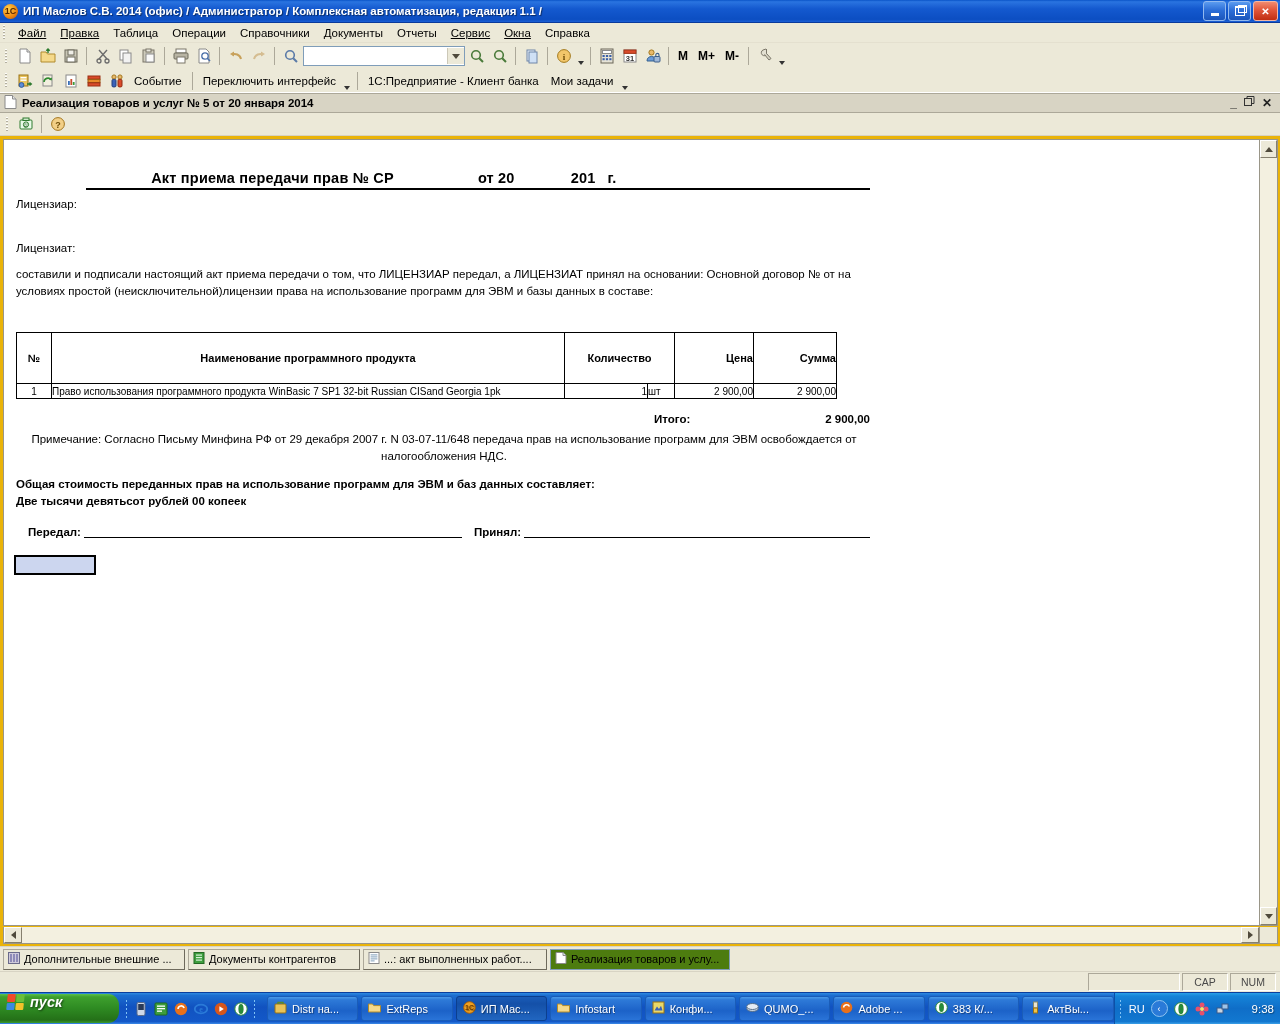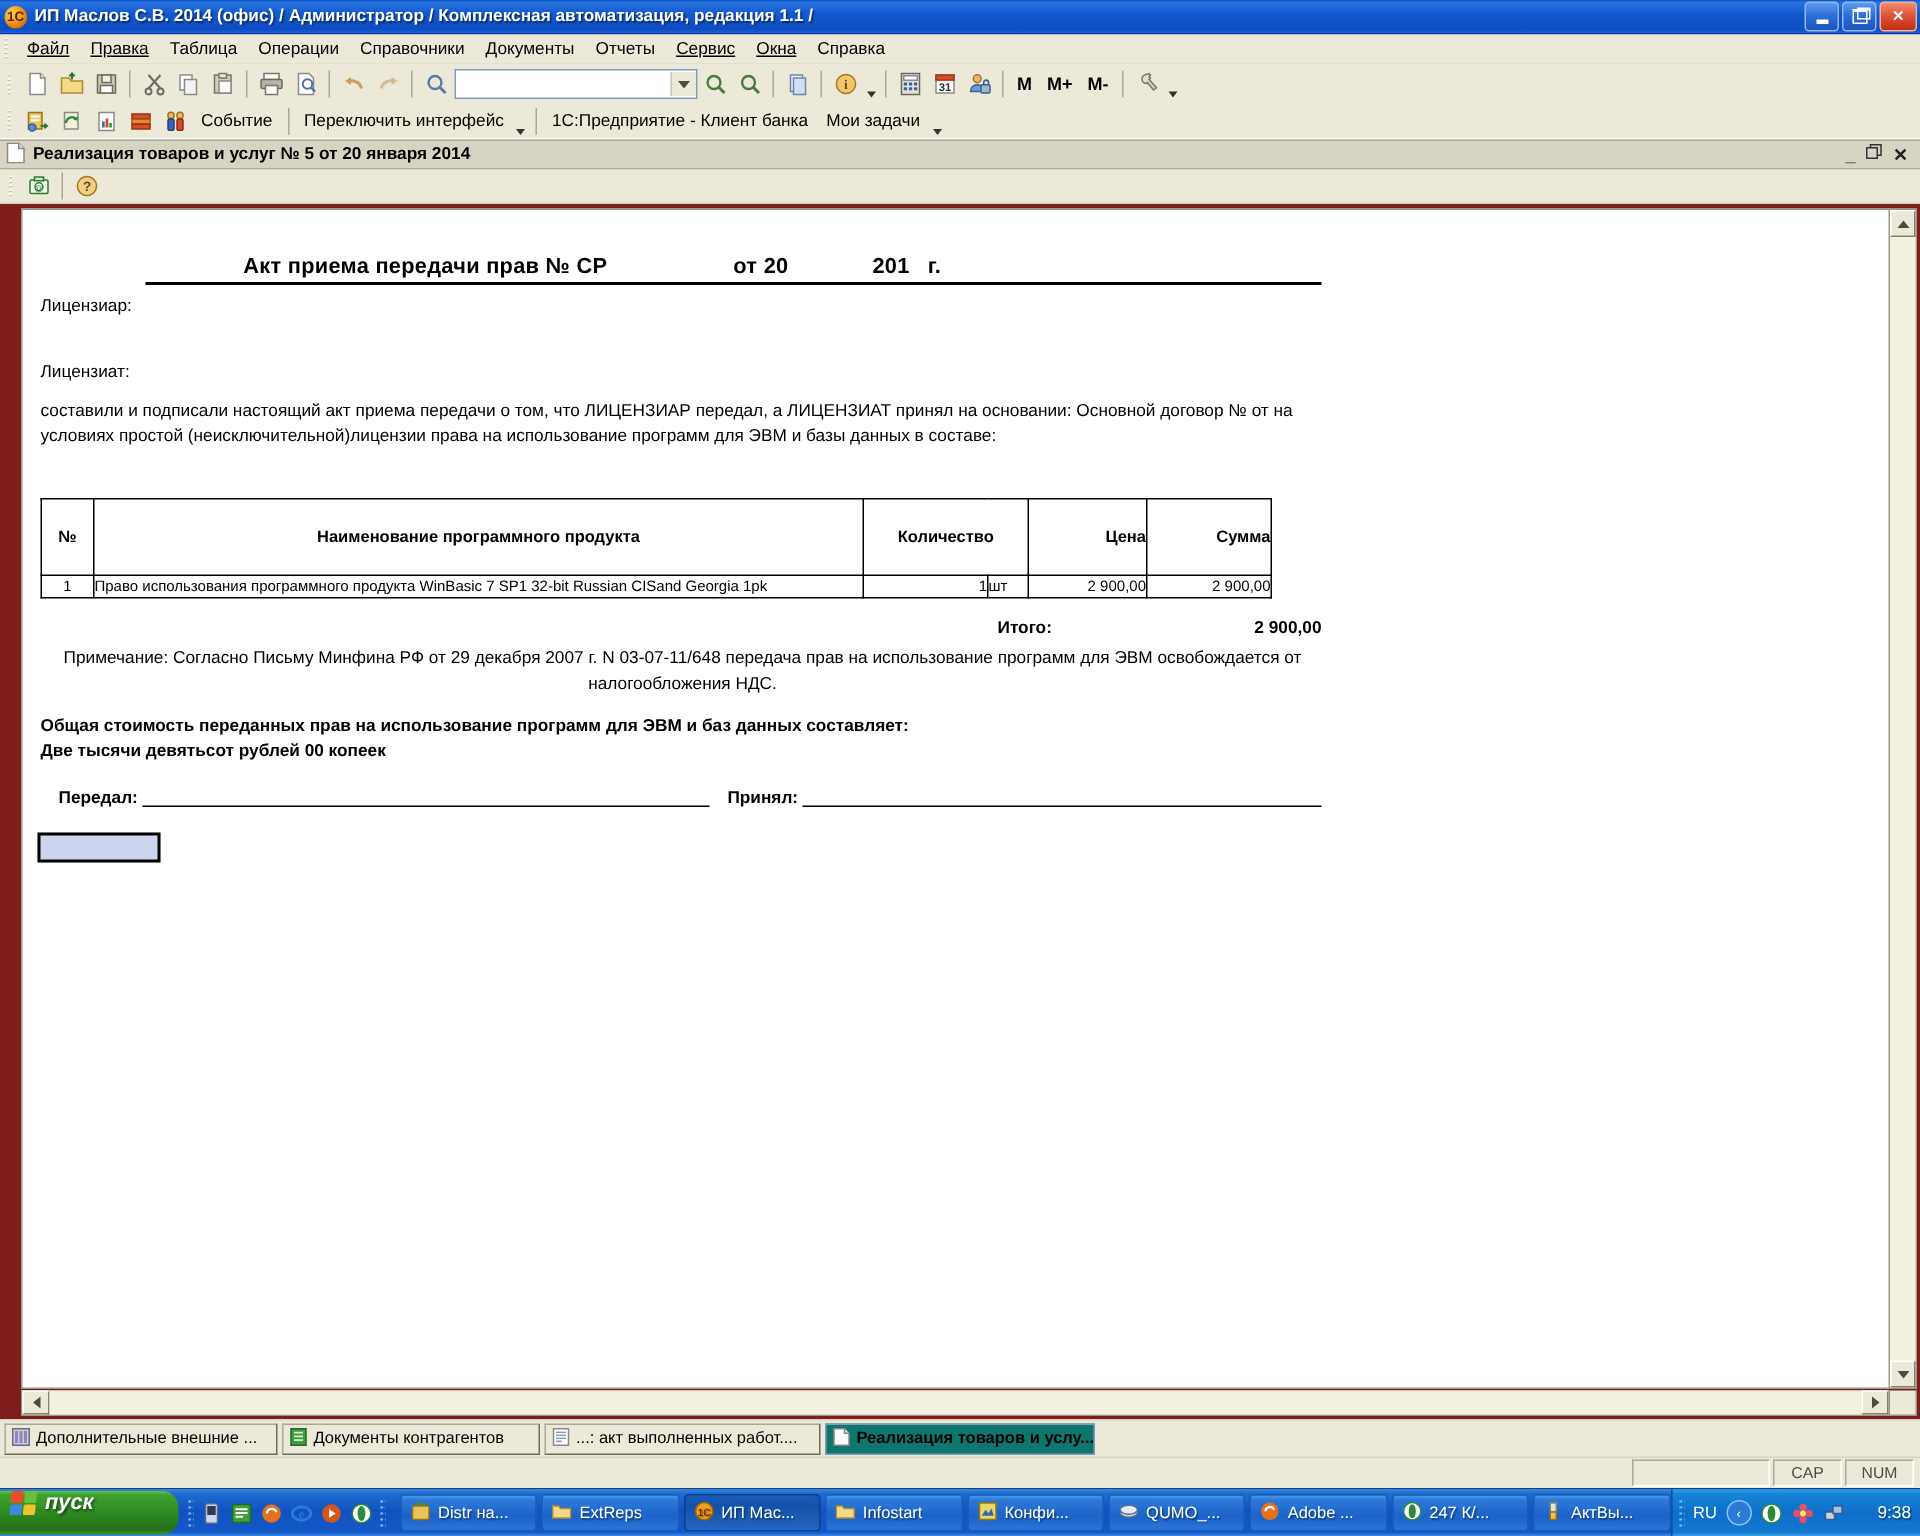"Акт приема передачи прав №" .doc-wrap { background: #7f1d1d -> #eab308; padding: 3px 2px 2px 14px -> 3px 2px 2px 3px }
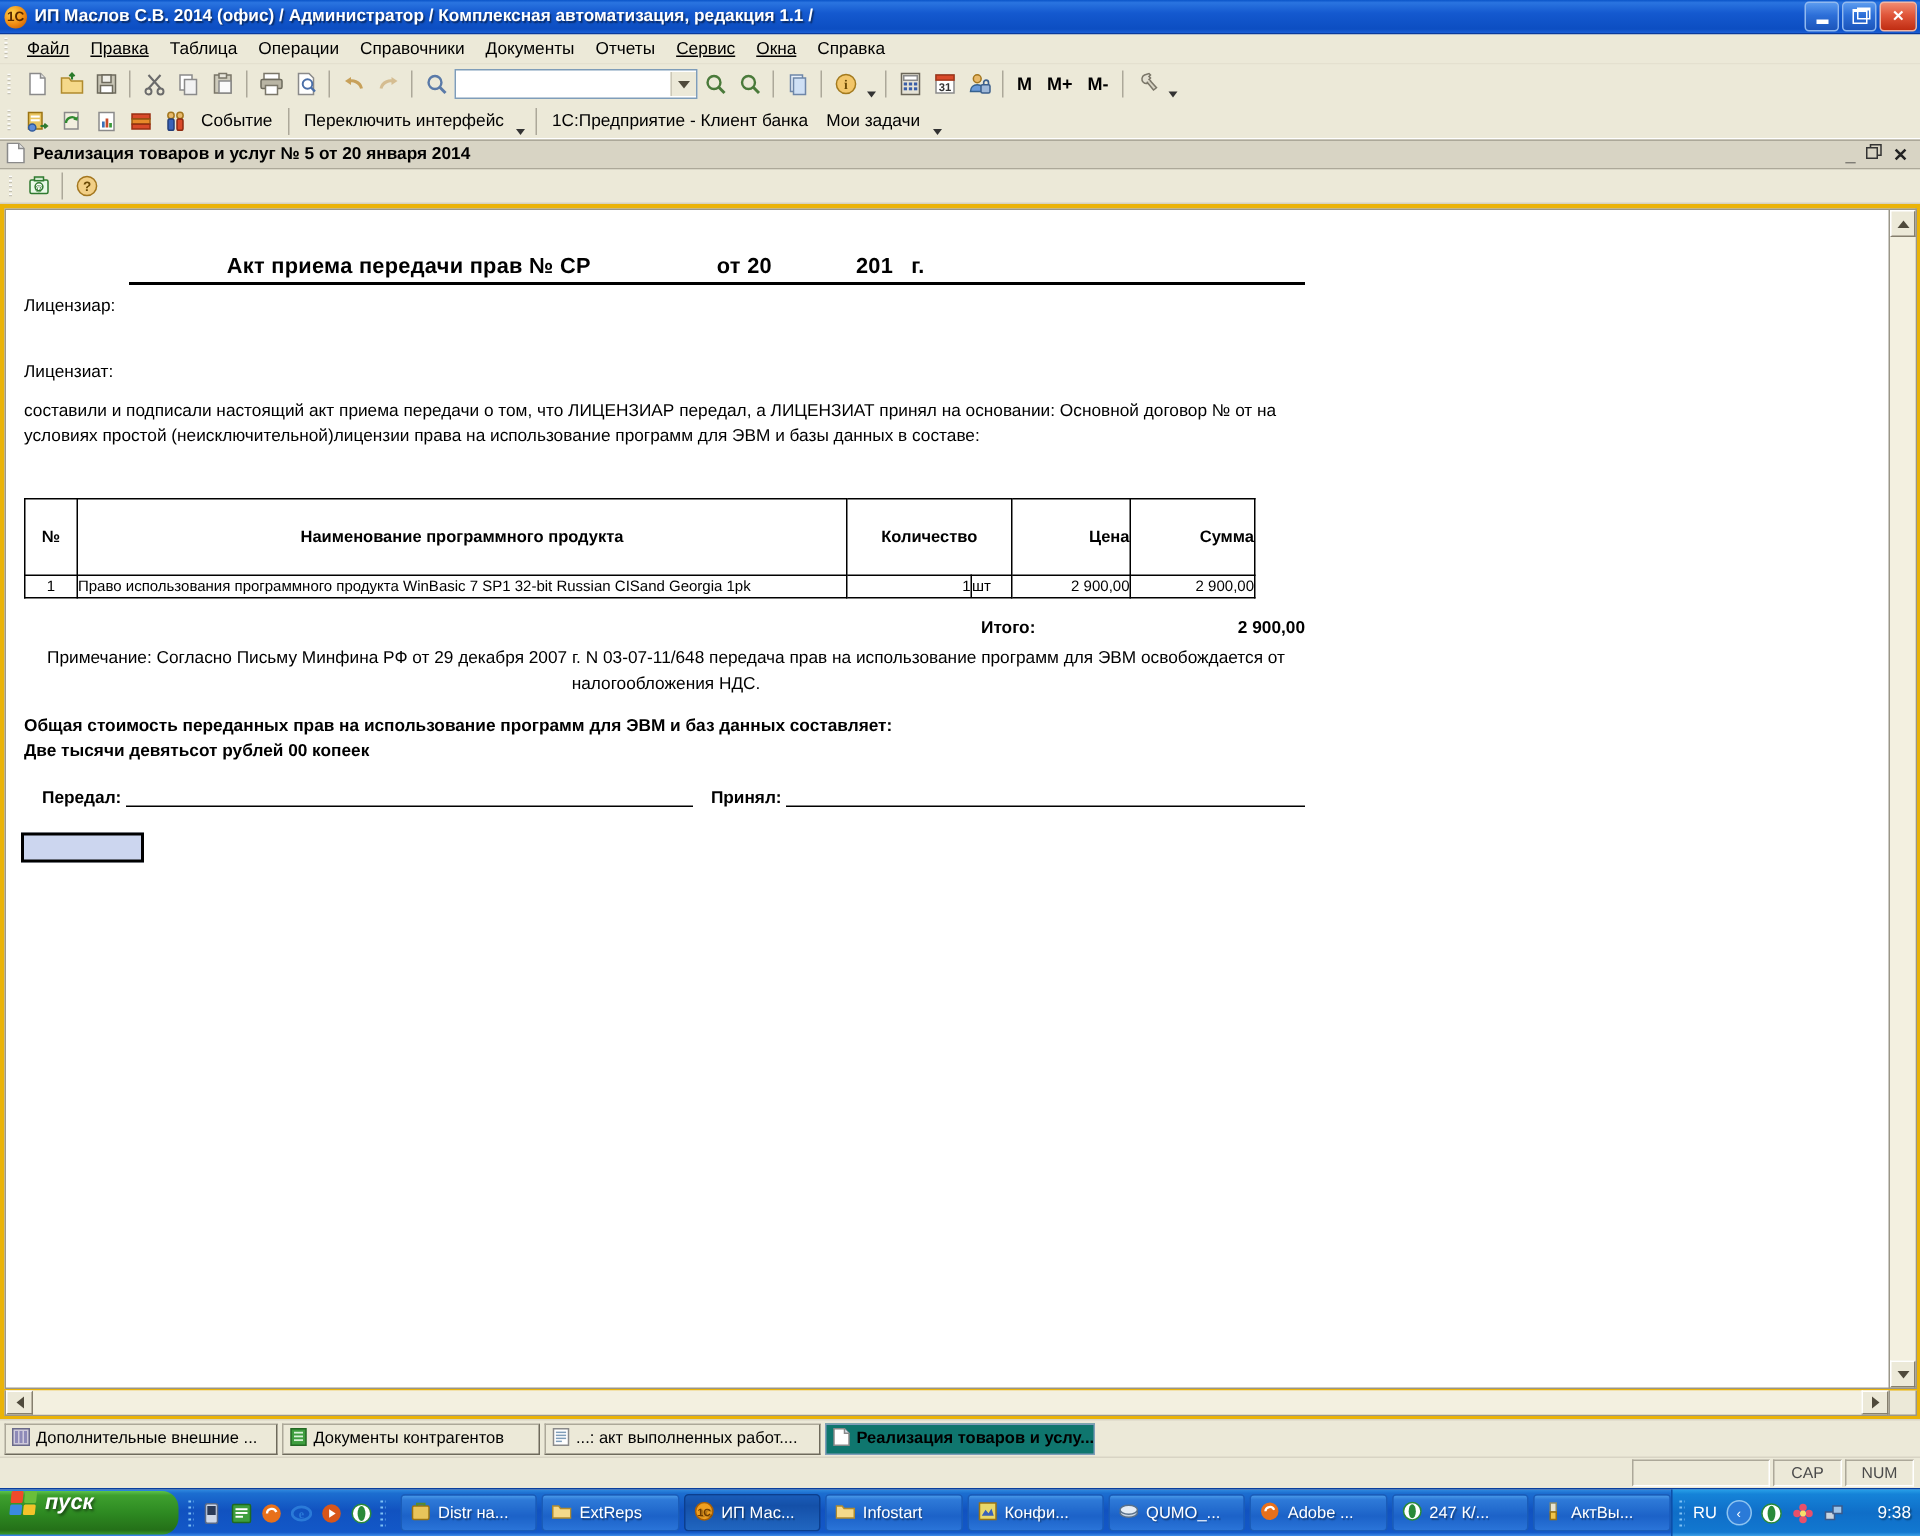"Реализация товаров и услу..." .winbtn.active { background: #0f766e -> #4d7c0f; font-weight: bold -> none }
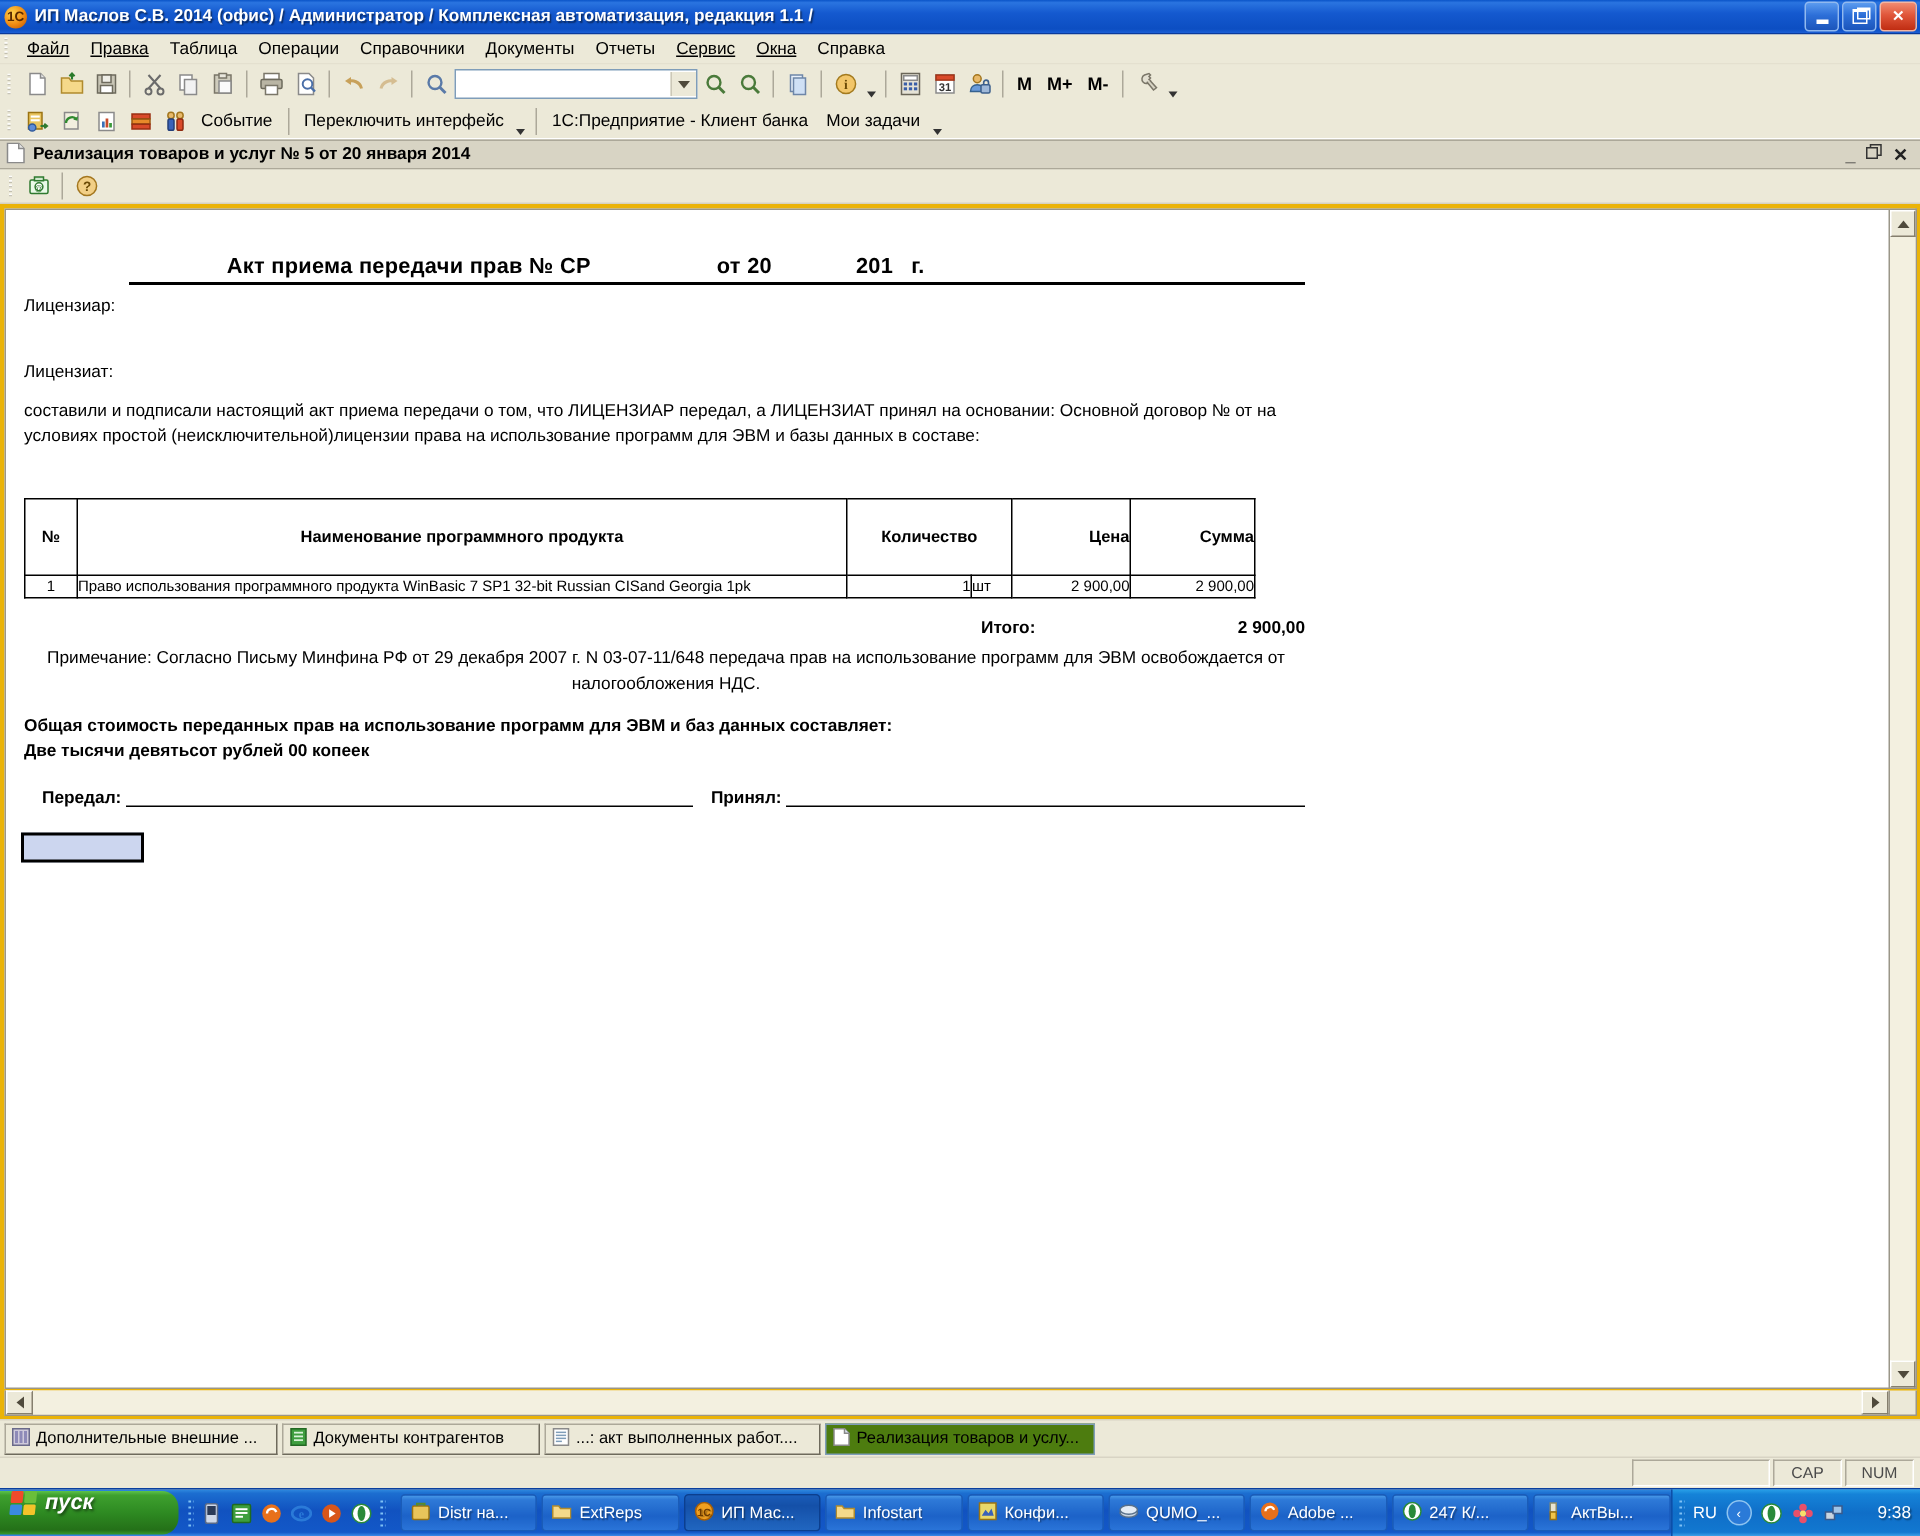"247 К/..." span.tt { text: 247 -> 383 }
